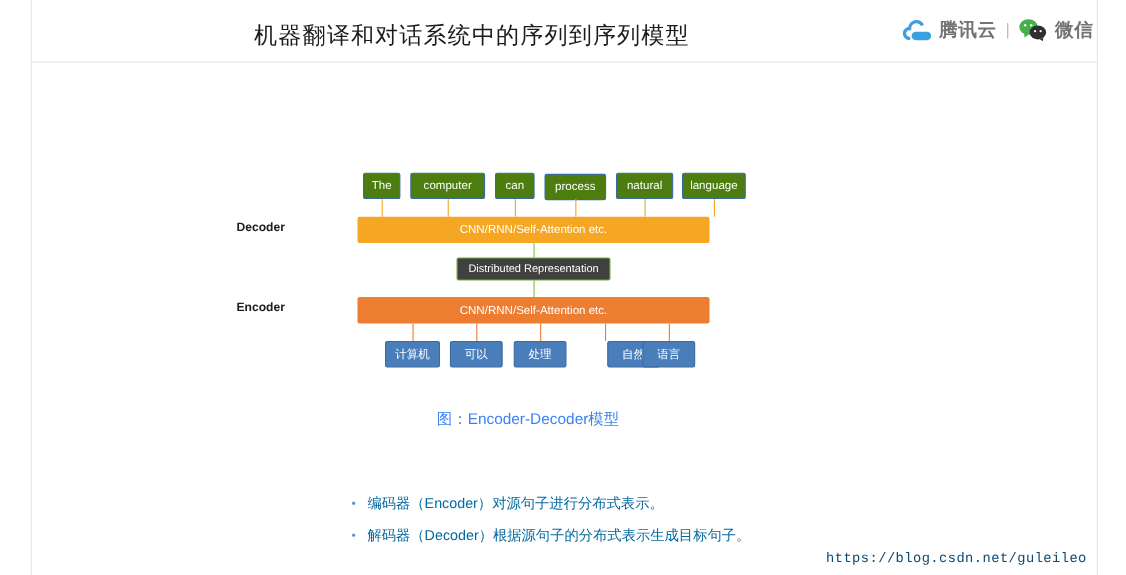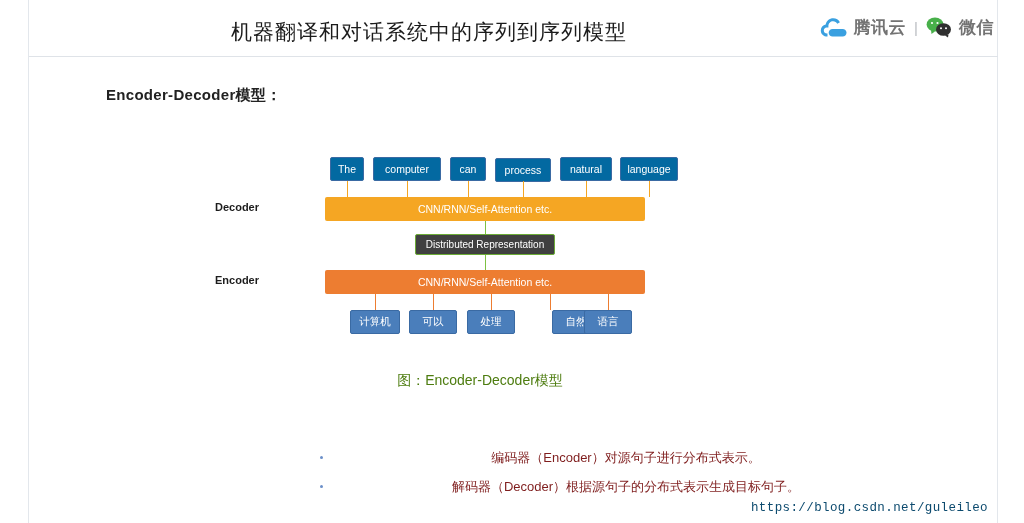"Encoder-Decoder模型：" div { html: <div>Encoder-Decoder模型：</div> -> none }
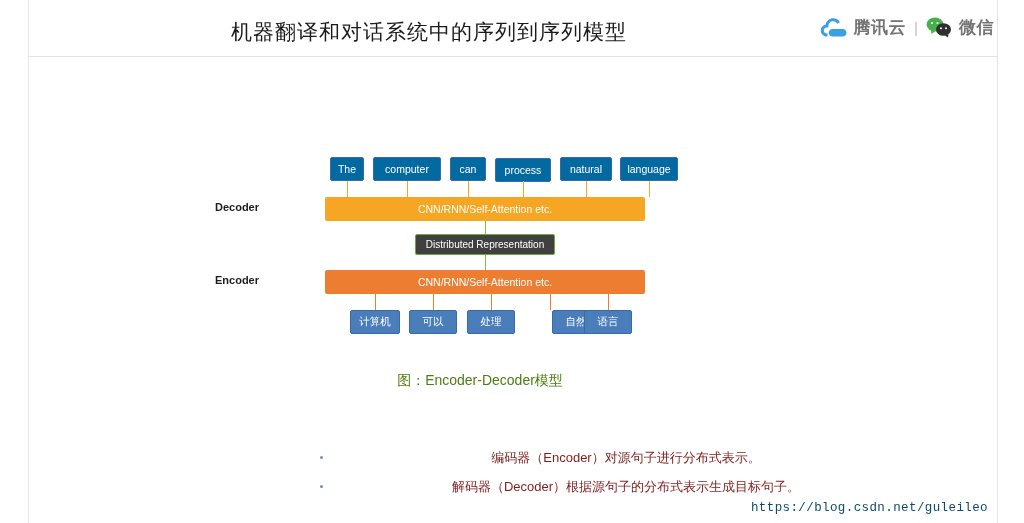"The" .tok.out { background: #0369a1 -> #4d7c0f }
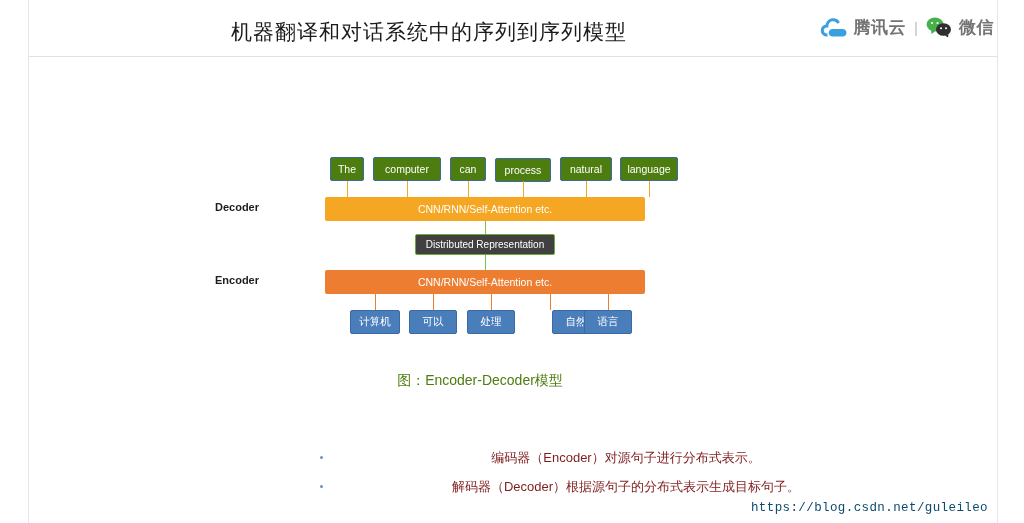"图：Encoder-Decoder模型" #fig-caption { color: #4d7c0f -> #3b82f6 }
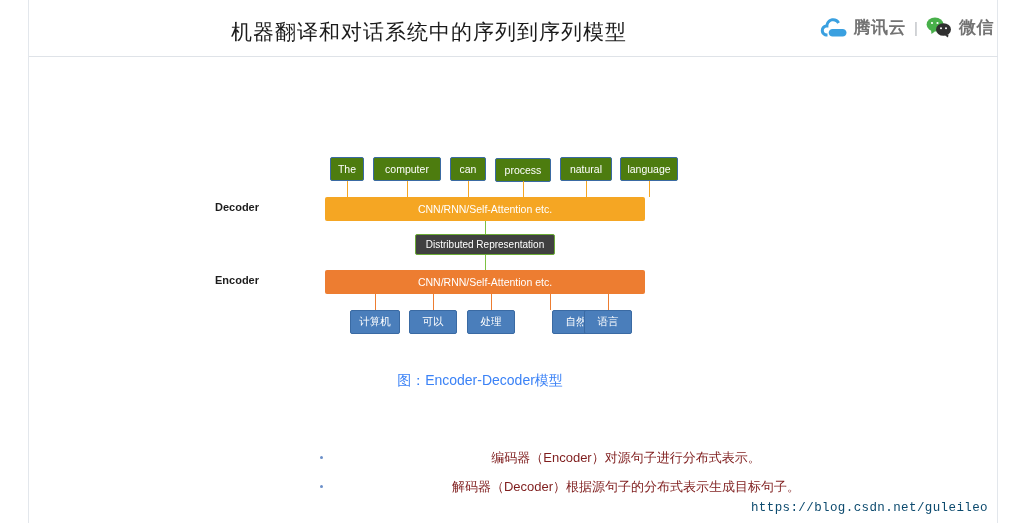"编码器（Encoder）对源句子进行分布式表示。" .bullet { color: #7f1d1d -> #0369a1; text-align: center -> none }
